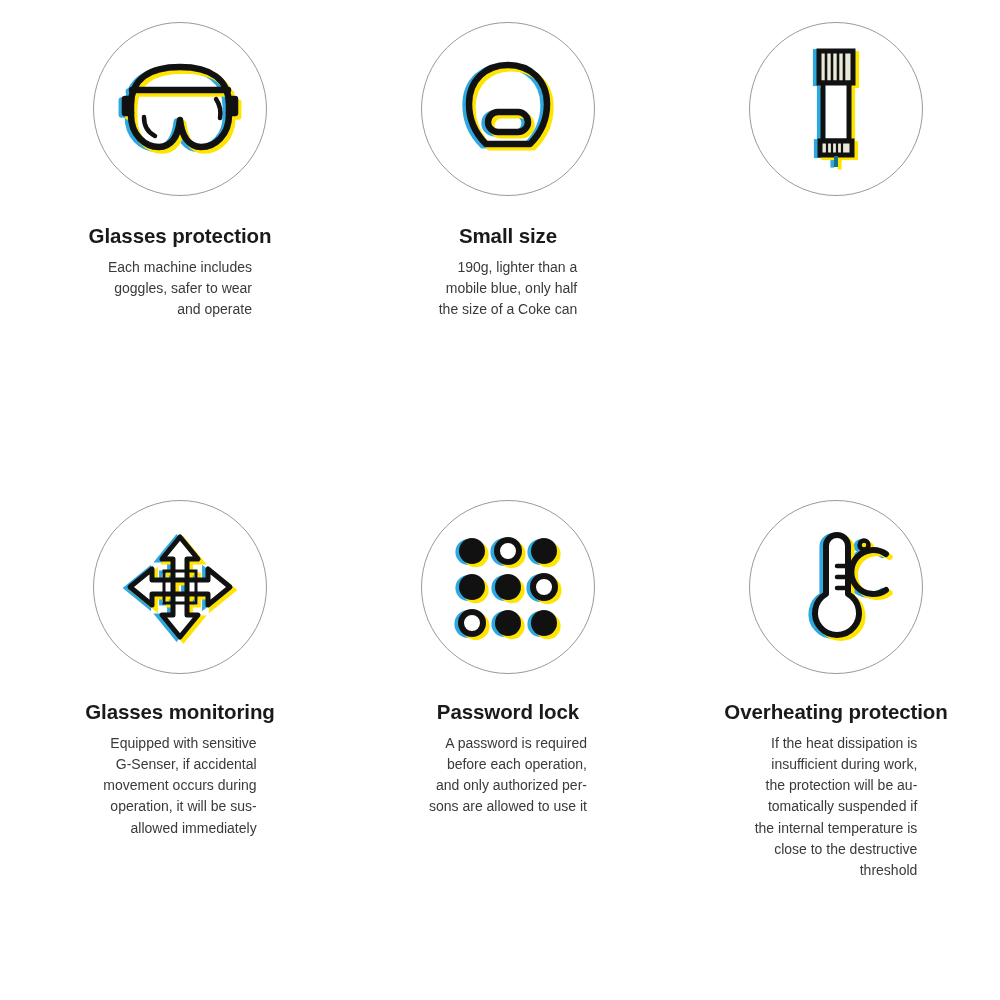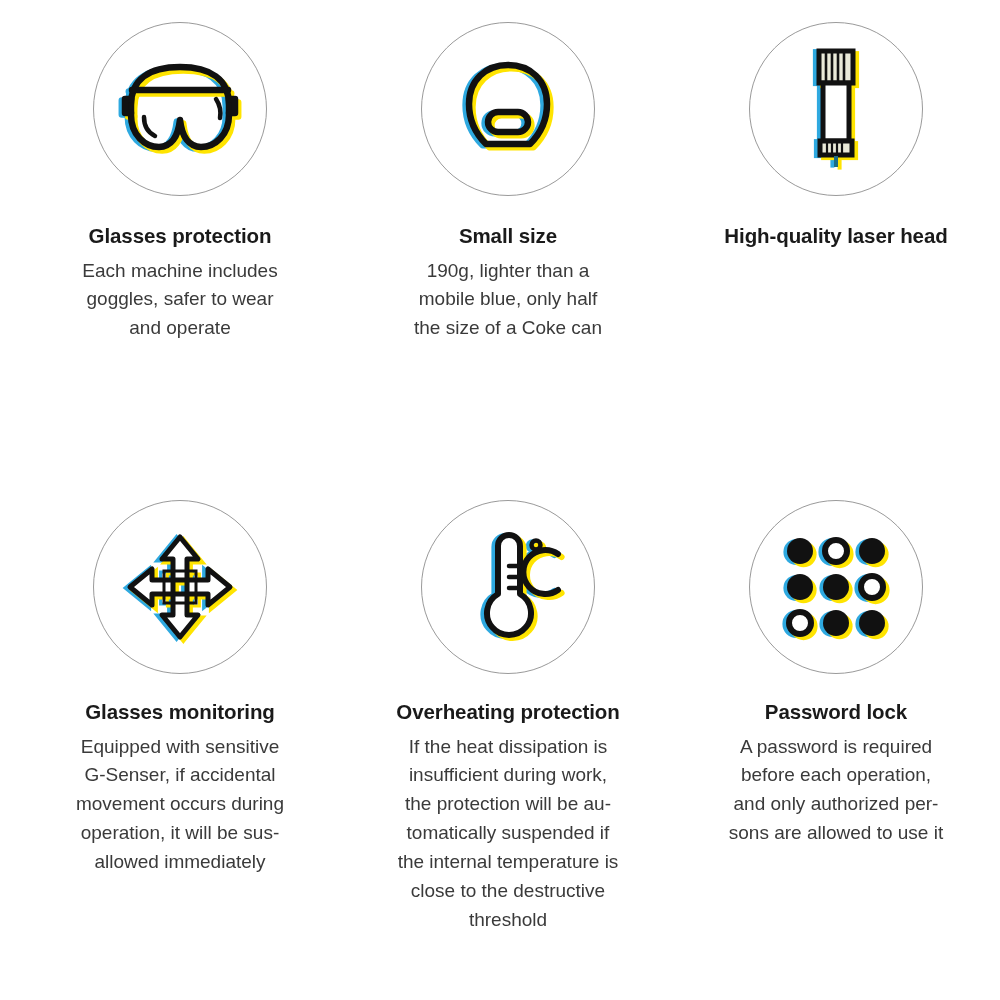"High-quality laser head" h3.feat-title { html: <h3>High-quality laser head</h3> -> none }
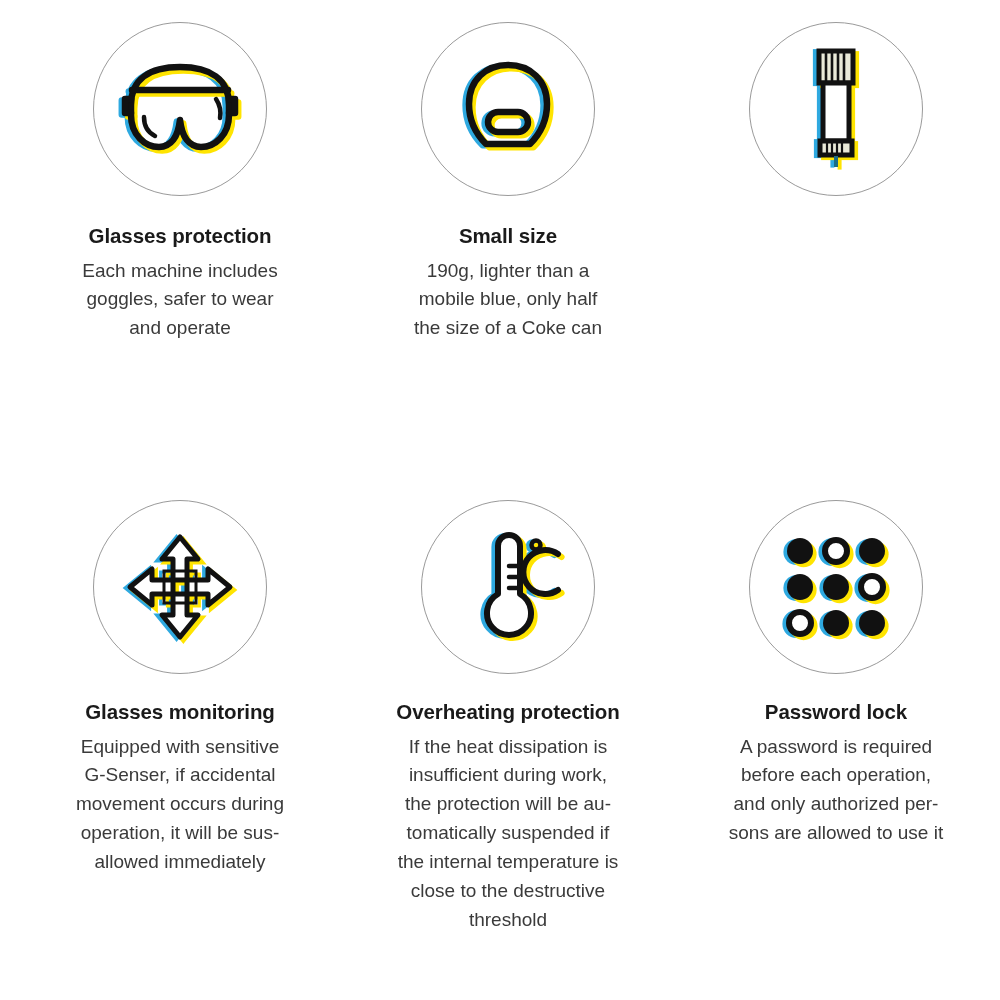"Each machine includes" .feat-desc { font-size: 19px -> 14px; text-align: center -> right }
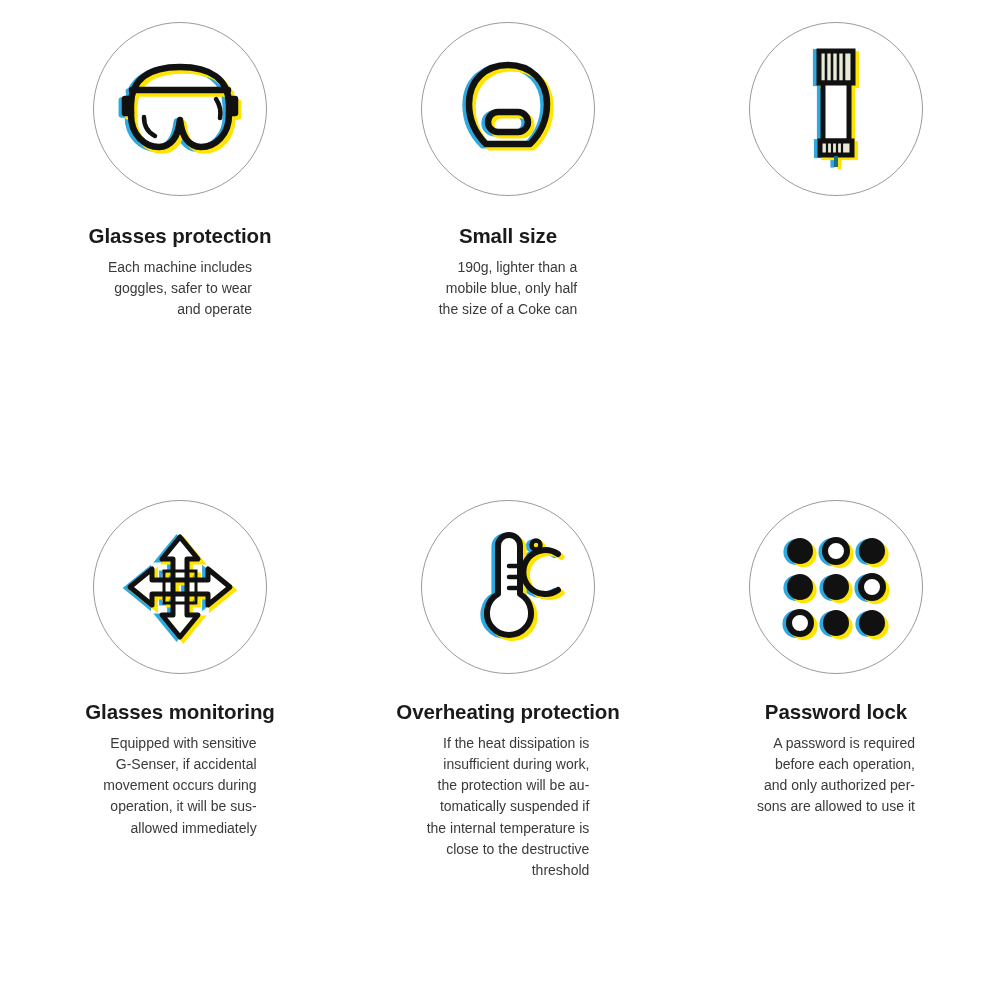"Overheating protection" div.feature { order: before "Password lock" -> after "Password lock" }
